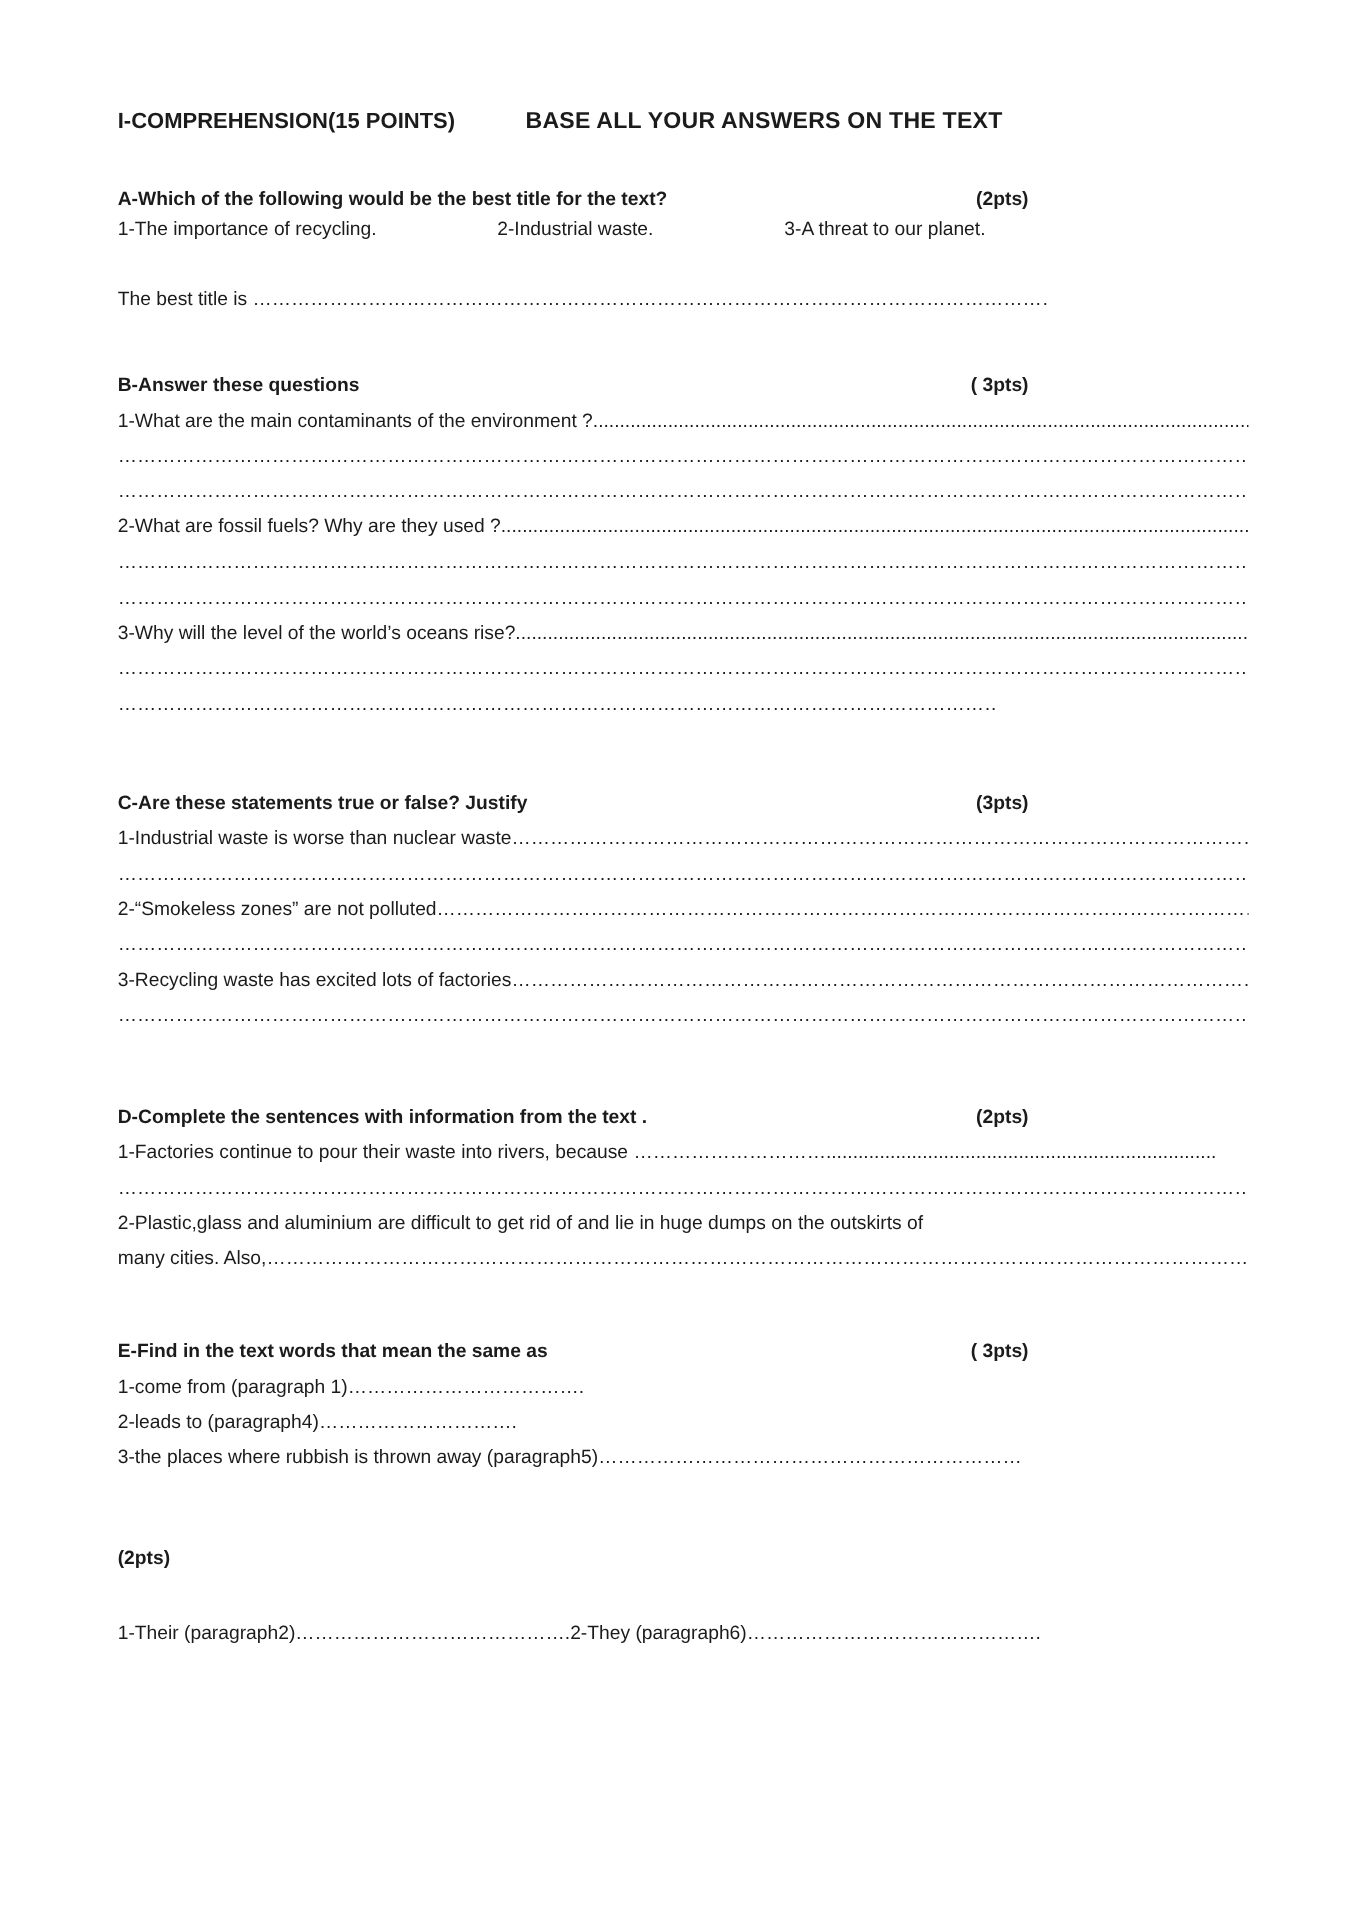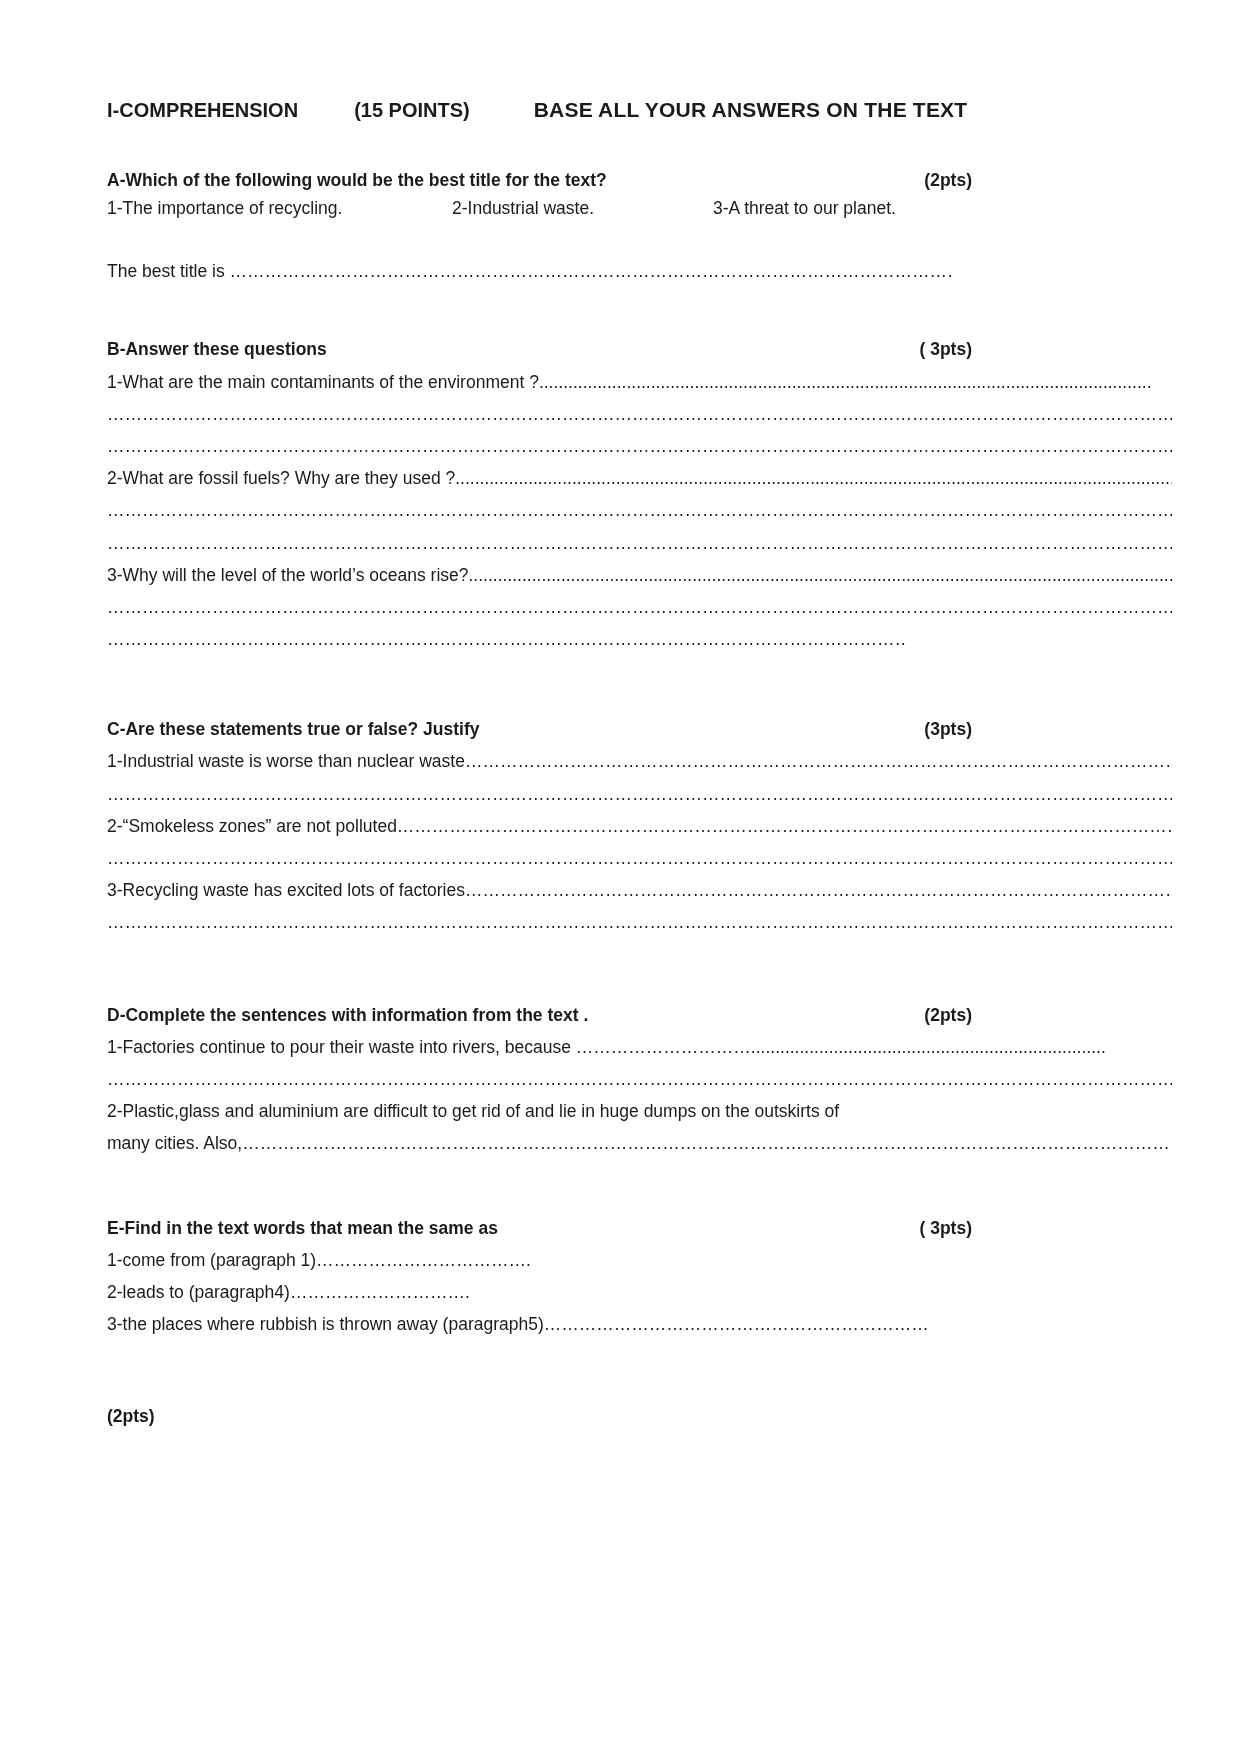"I-COMPREHENSION" .page { padding: 98px 68px 60px 107px -> 98px 105px 60px 107px }
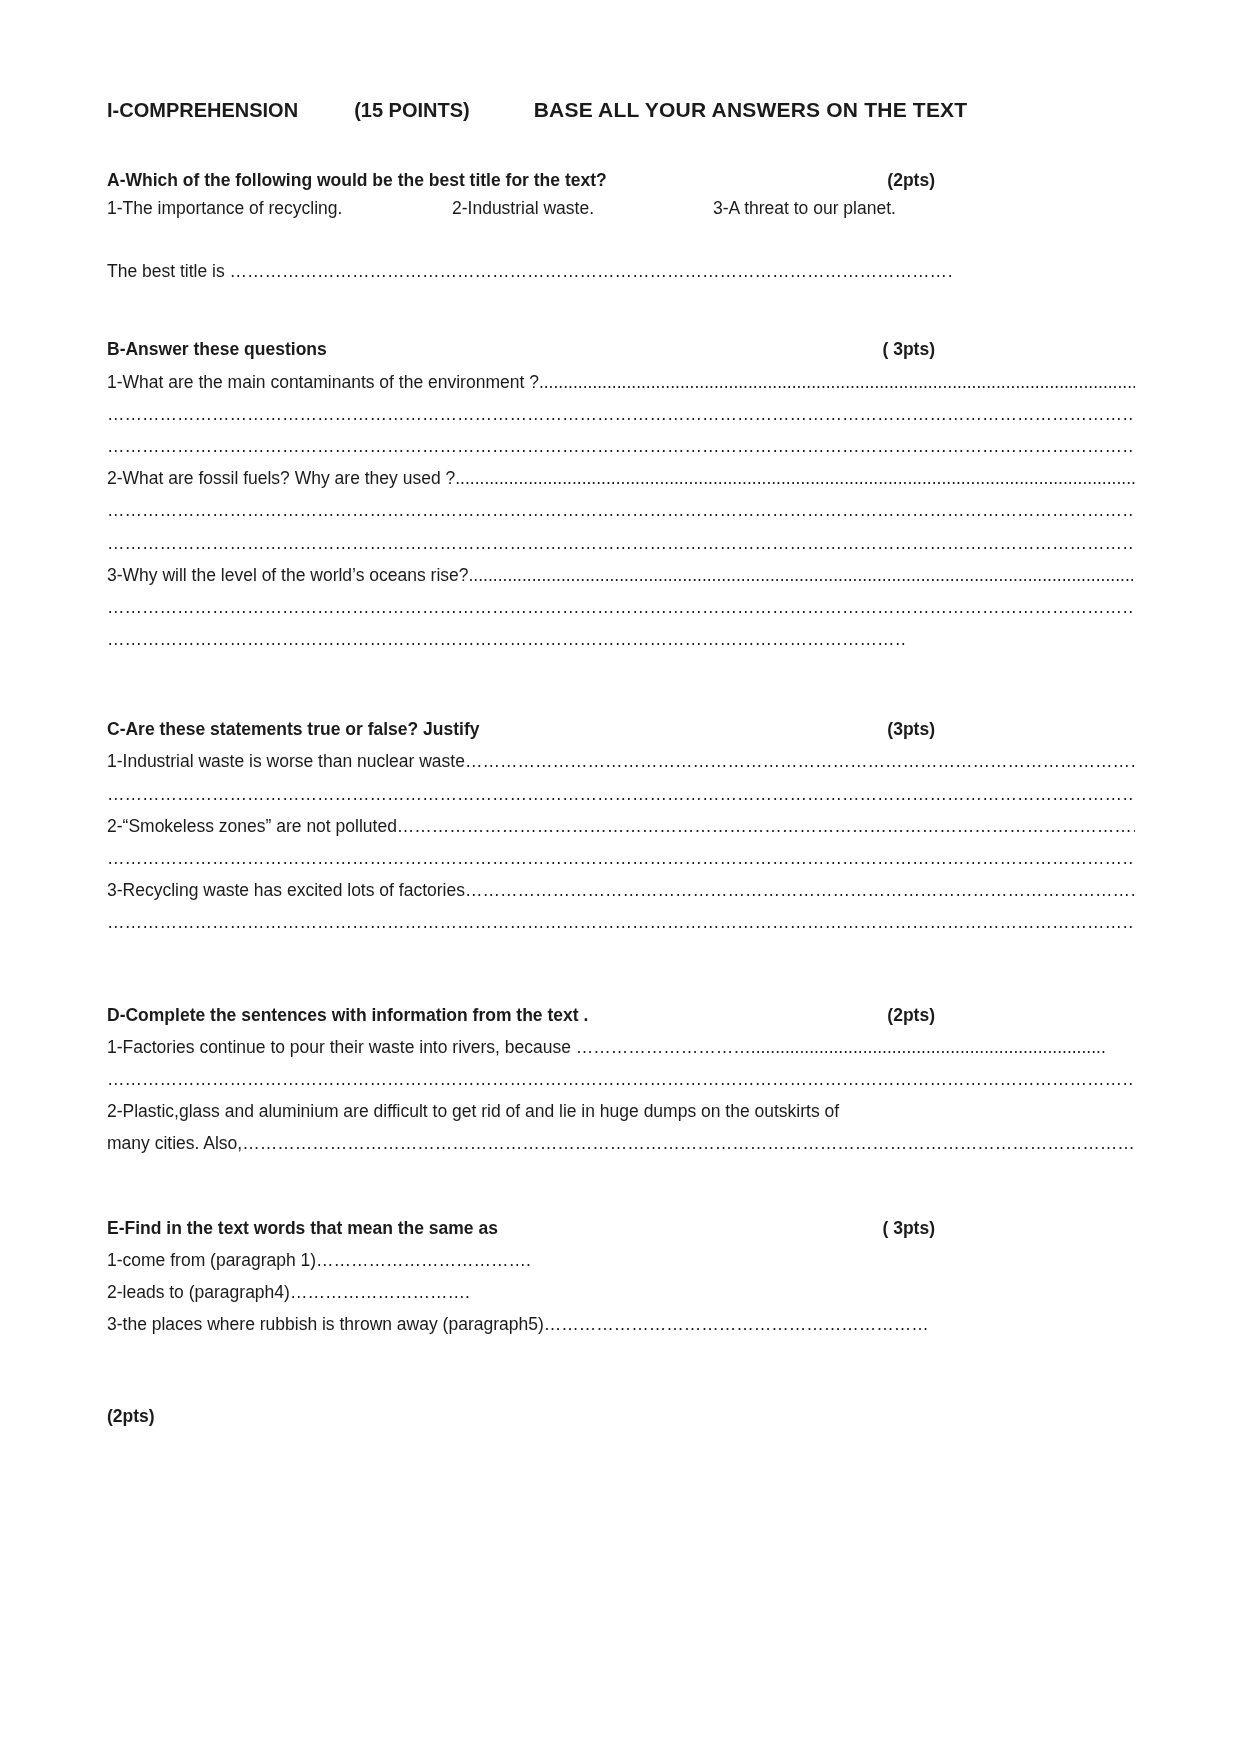"(15 POINTS)" .doc-points { margin-left: 56px -> none }
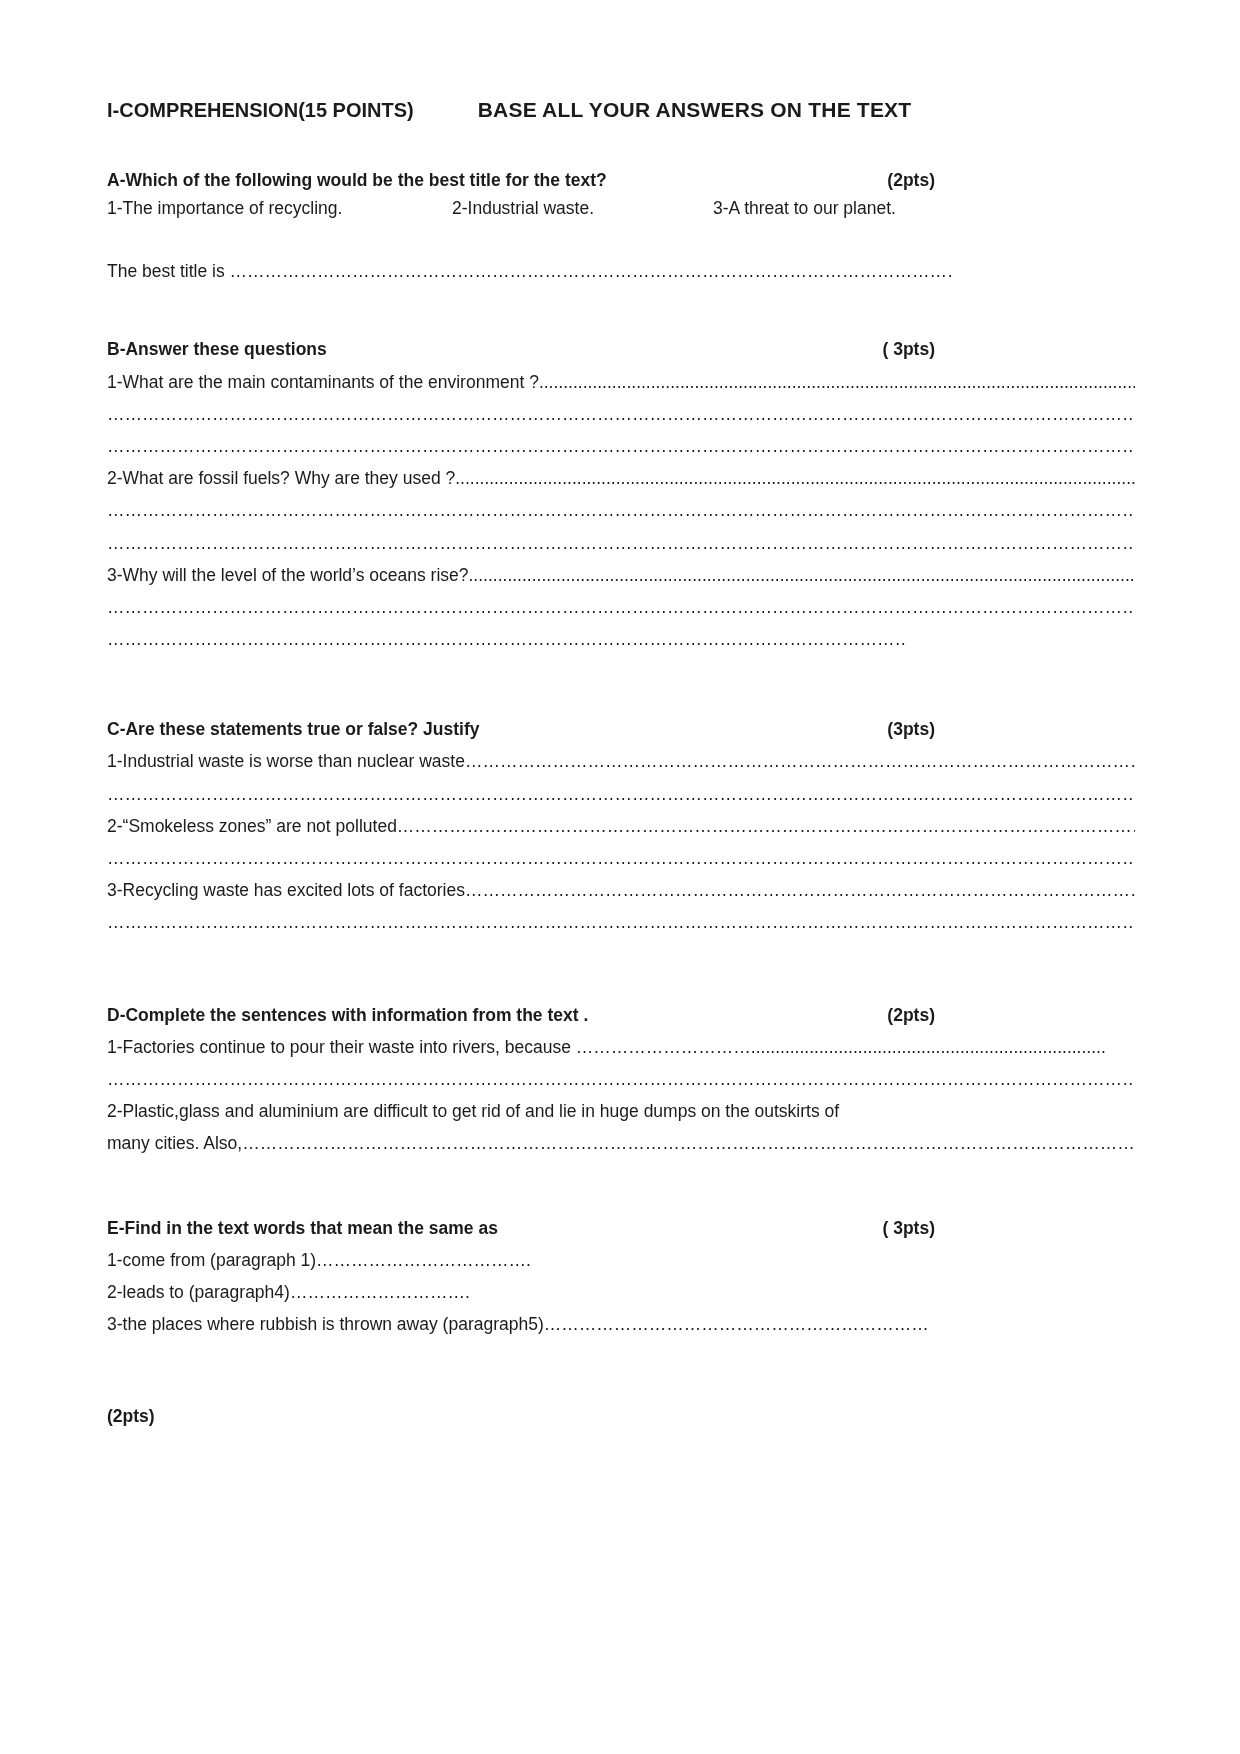"1-Their" p.f-answer { html: none -> <p>1-Their (paragraph2)…………………………………….2-They (paragraph6)……………………………………….</p> }
